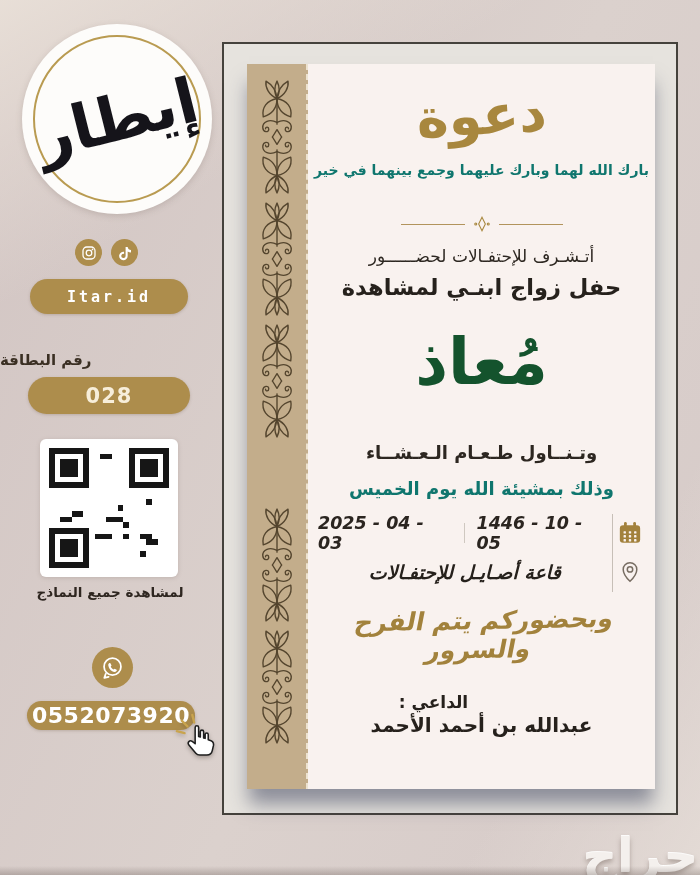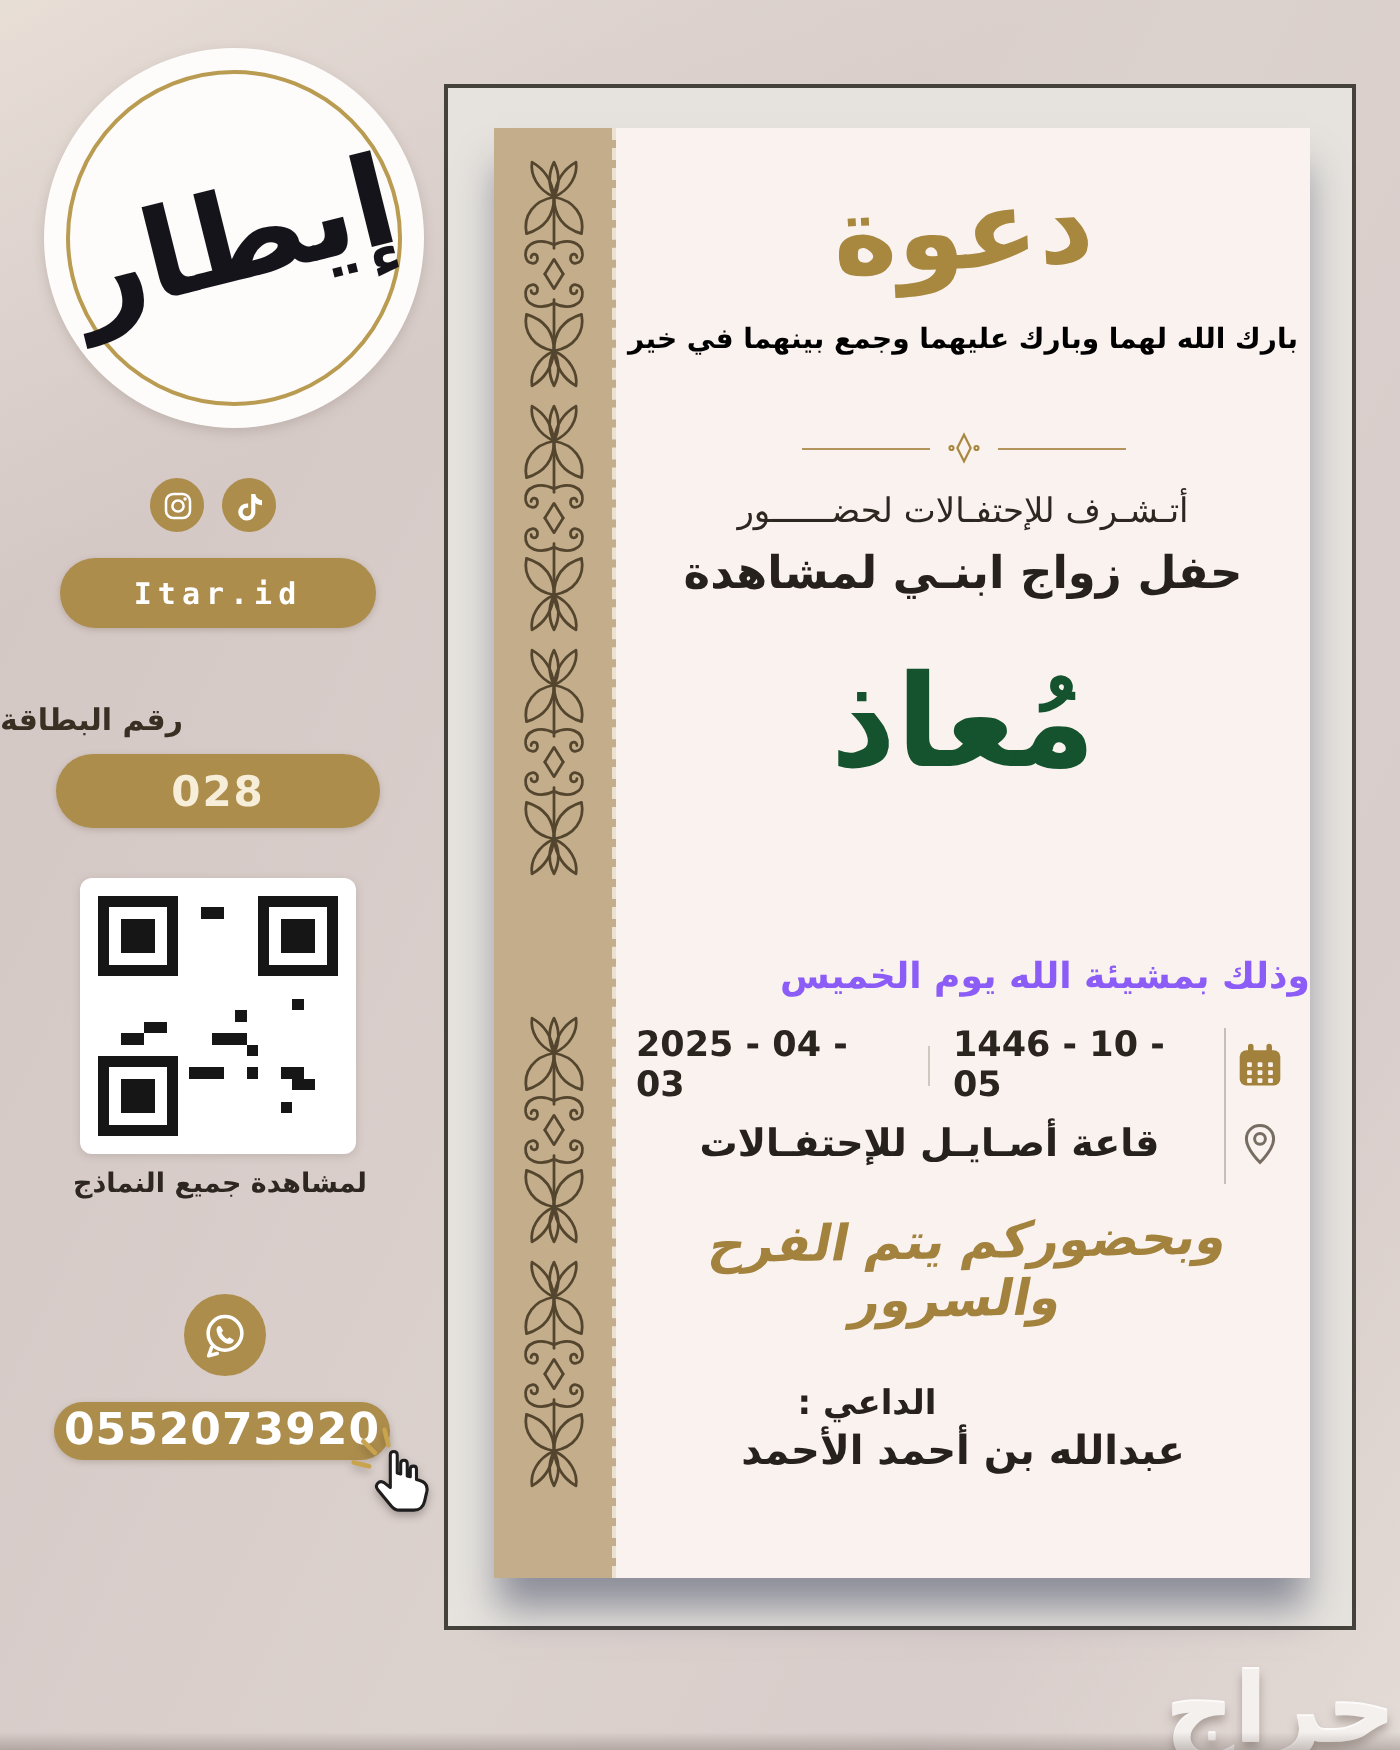"بارك الله لهما وبارك عليهما" .c-blessing { color: #000000 -> #0f766e }
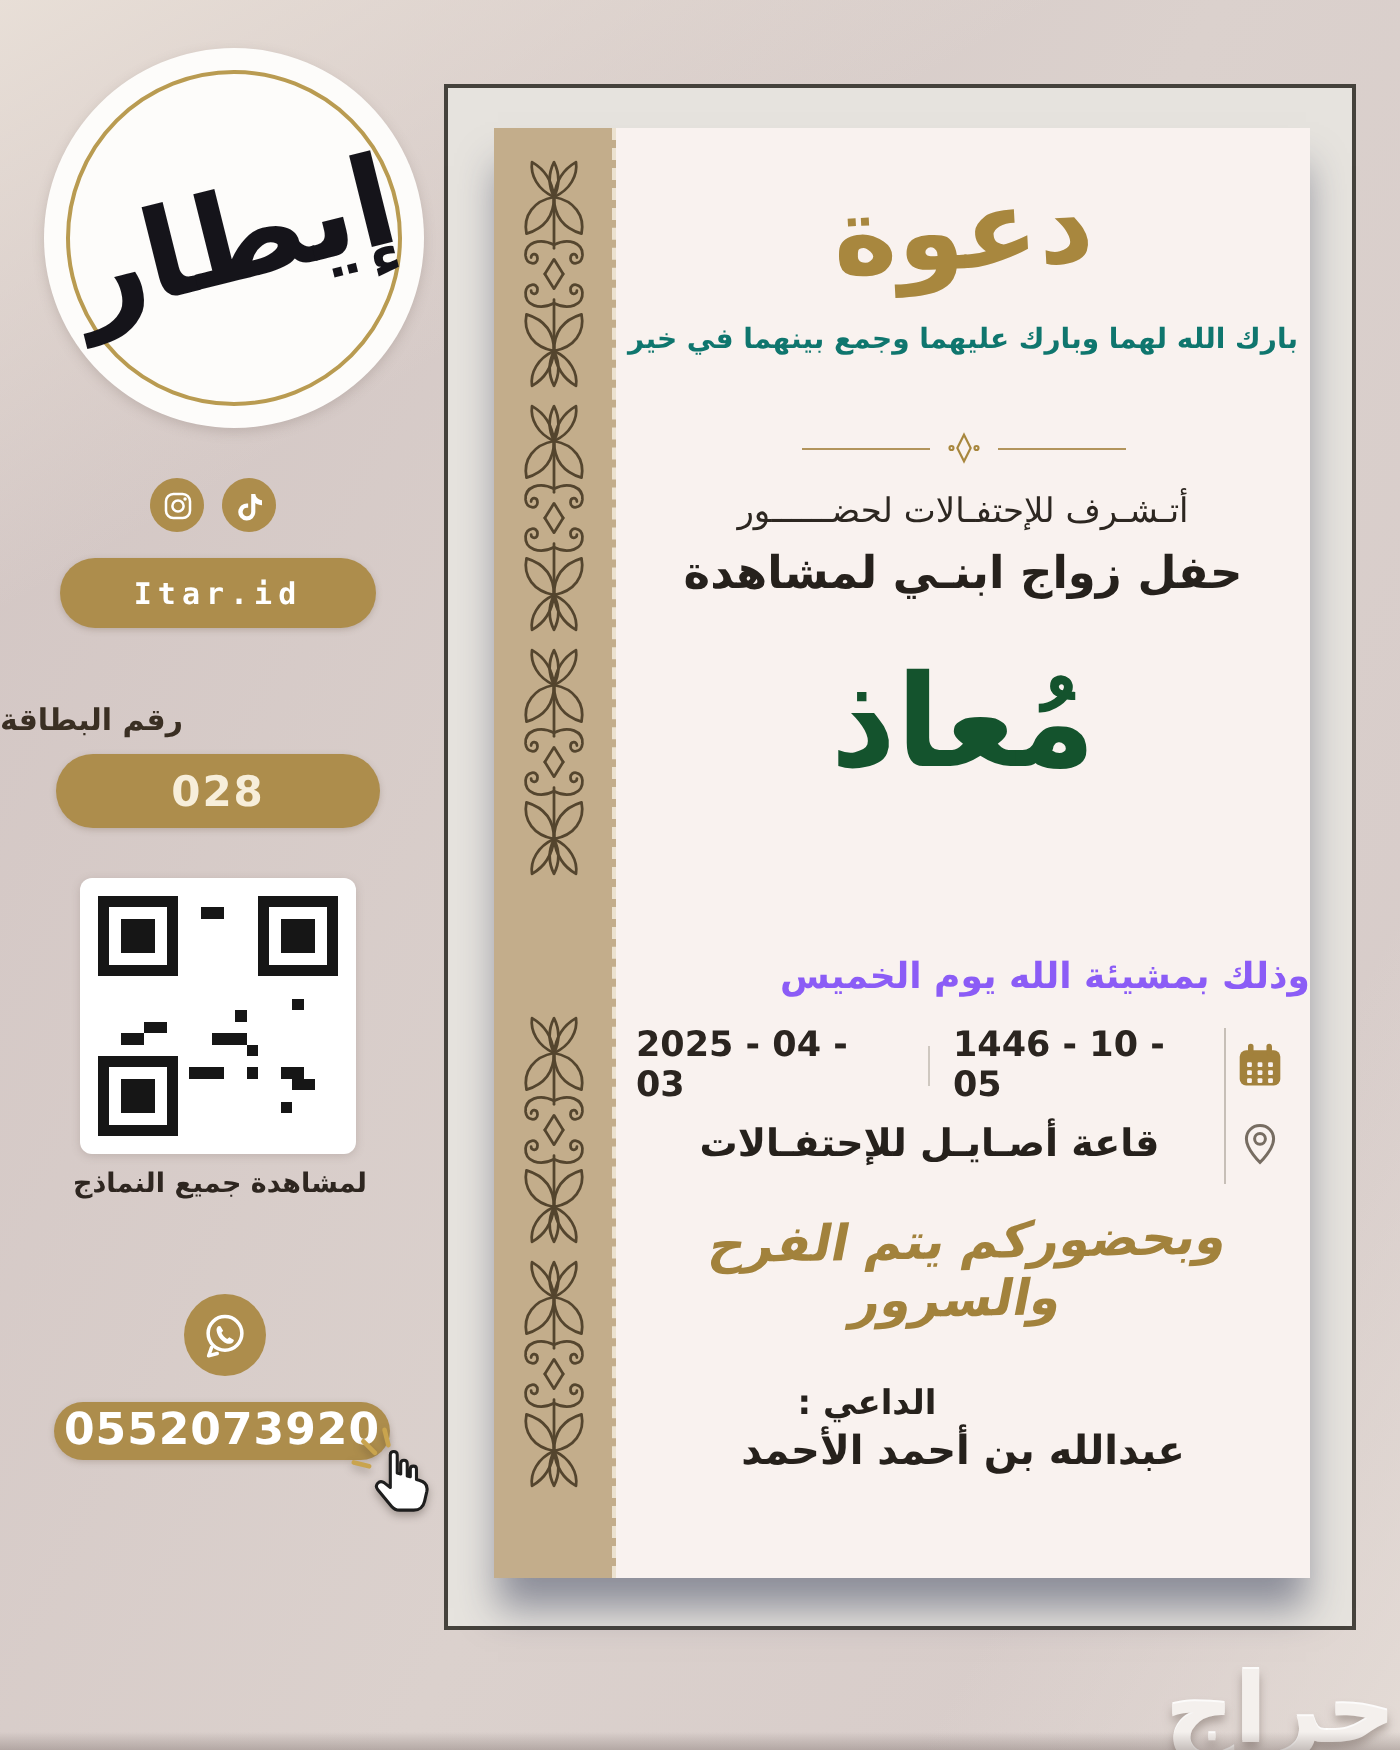"وتـنــاول طـعـام الـعـشــاء" div.c-dinner { html: none -> <div>وتـنــاول طـعـام الـعـشــاء</div> }
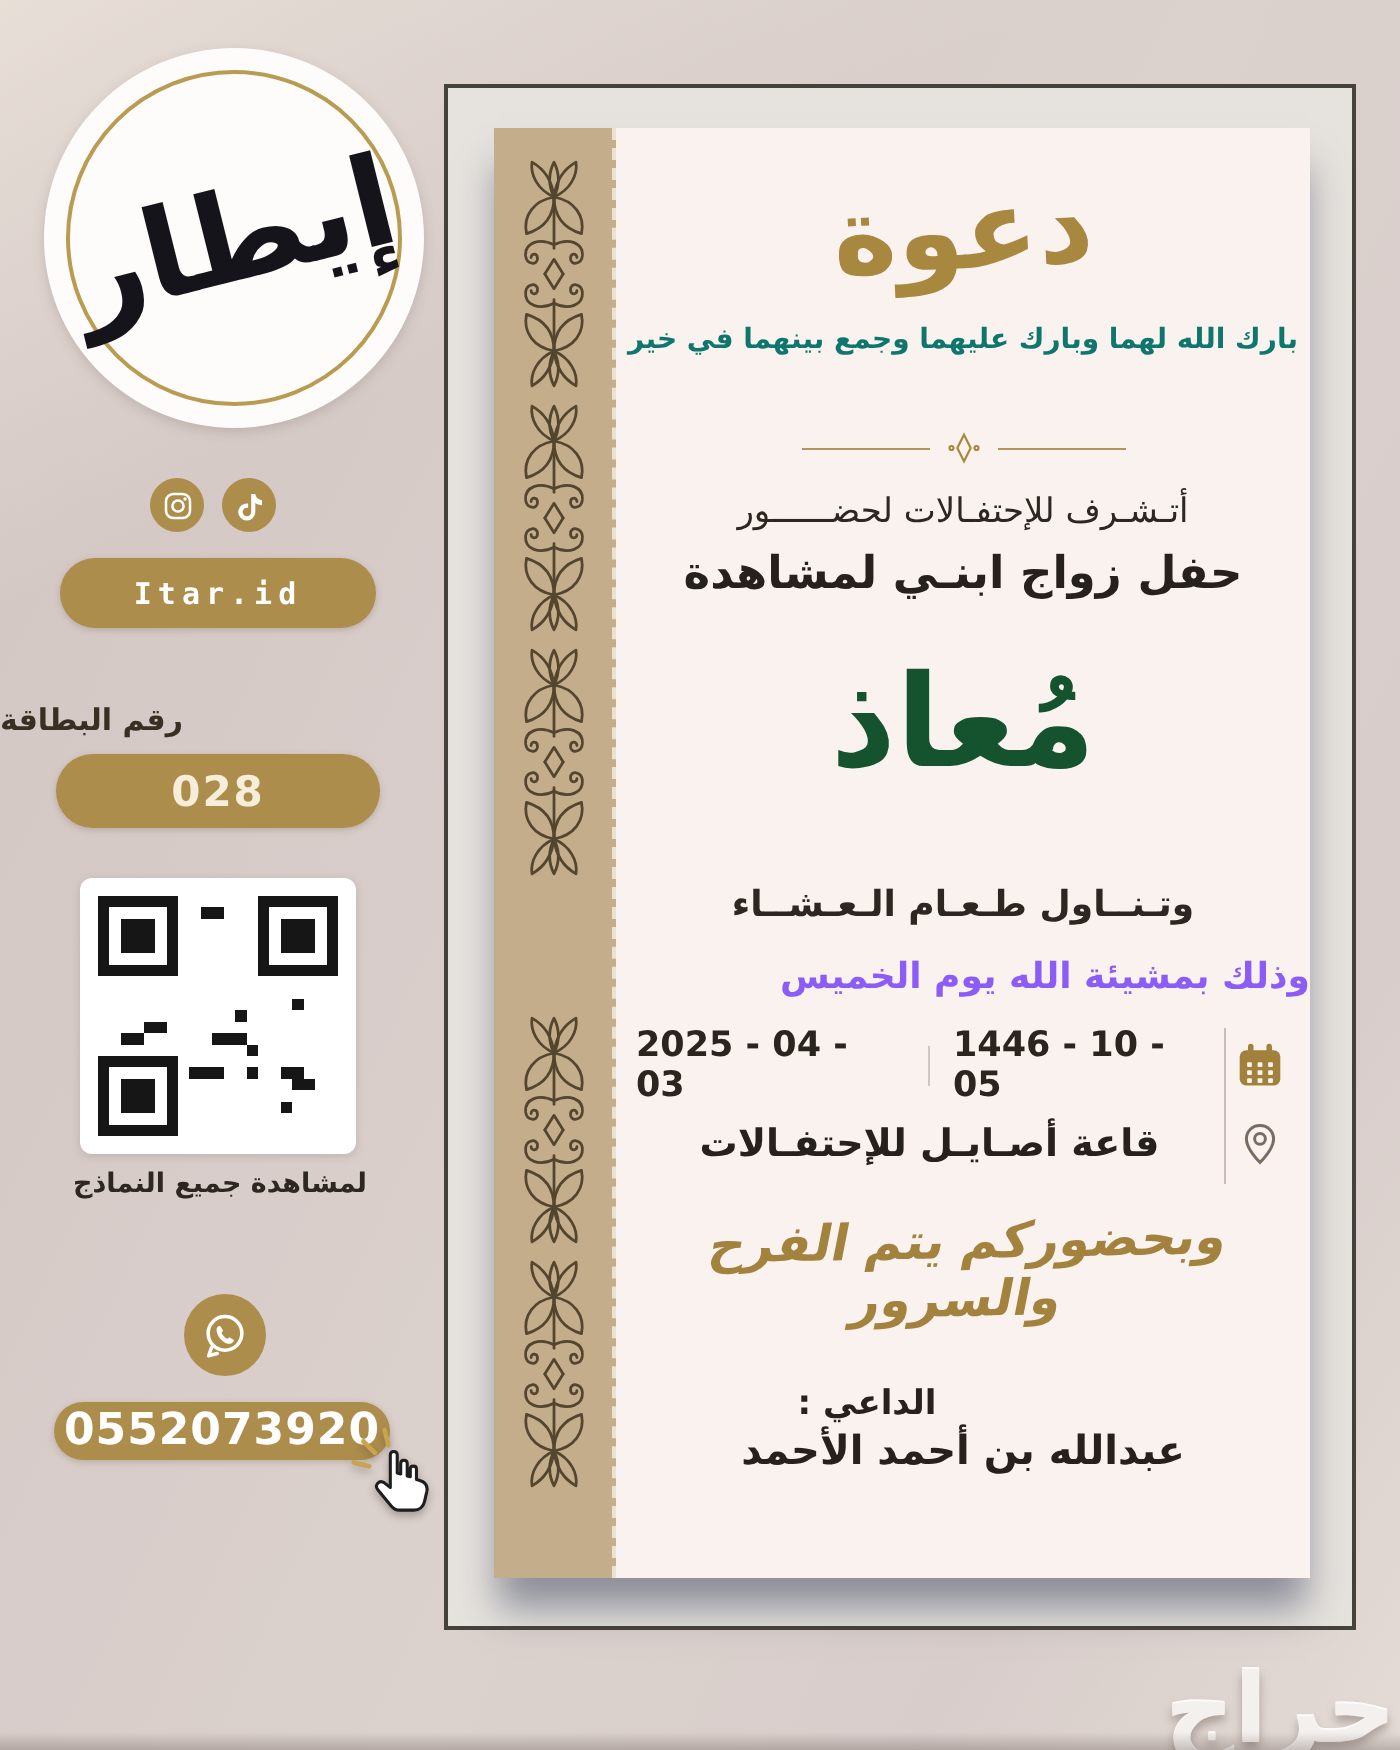"وذلك بمشيئة الله يوم الخميس" .c-day { color: #8b5cf6 -> #0f766e; text-align: right -> center }
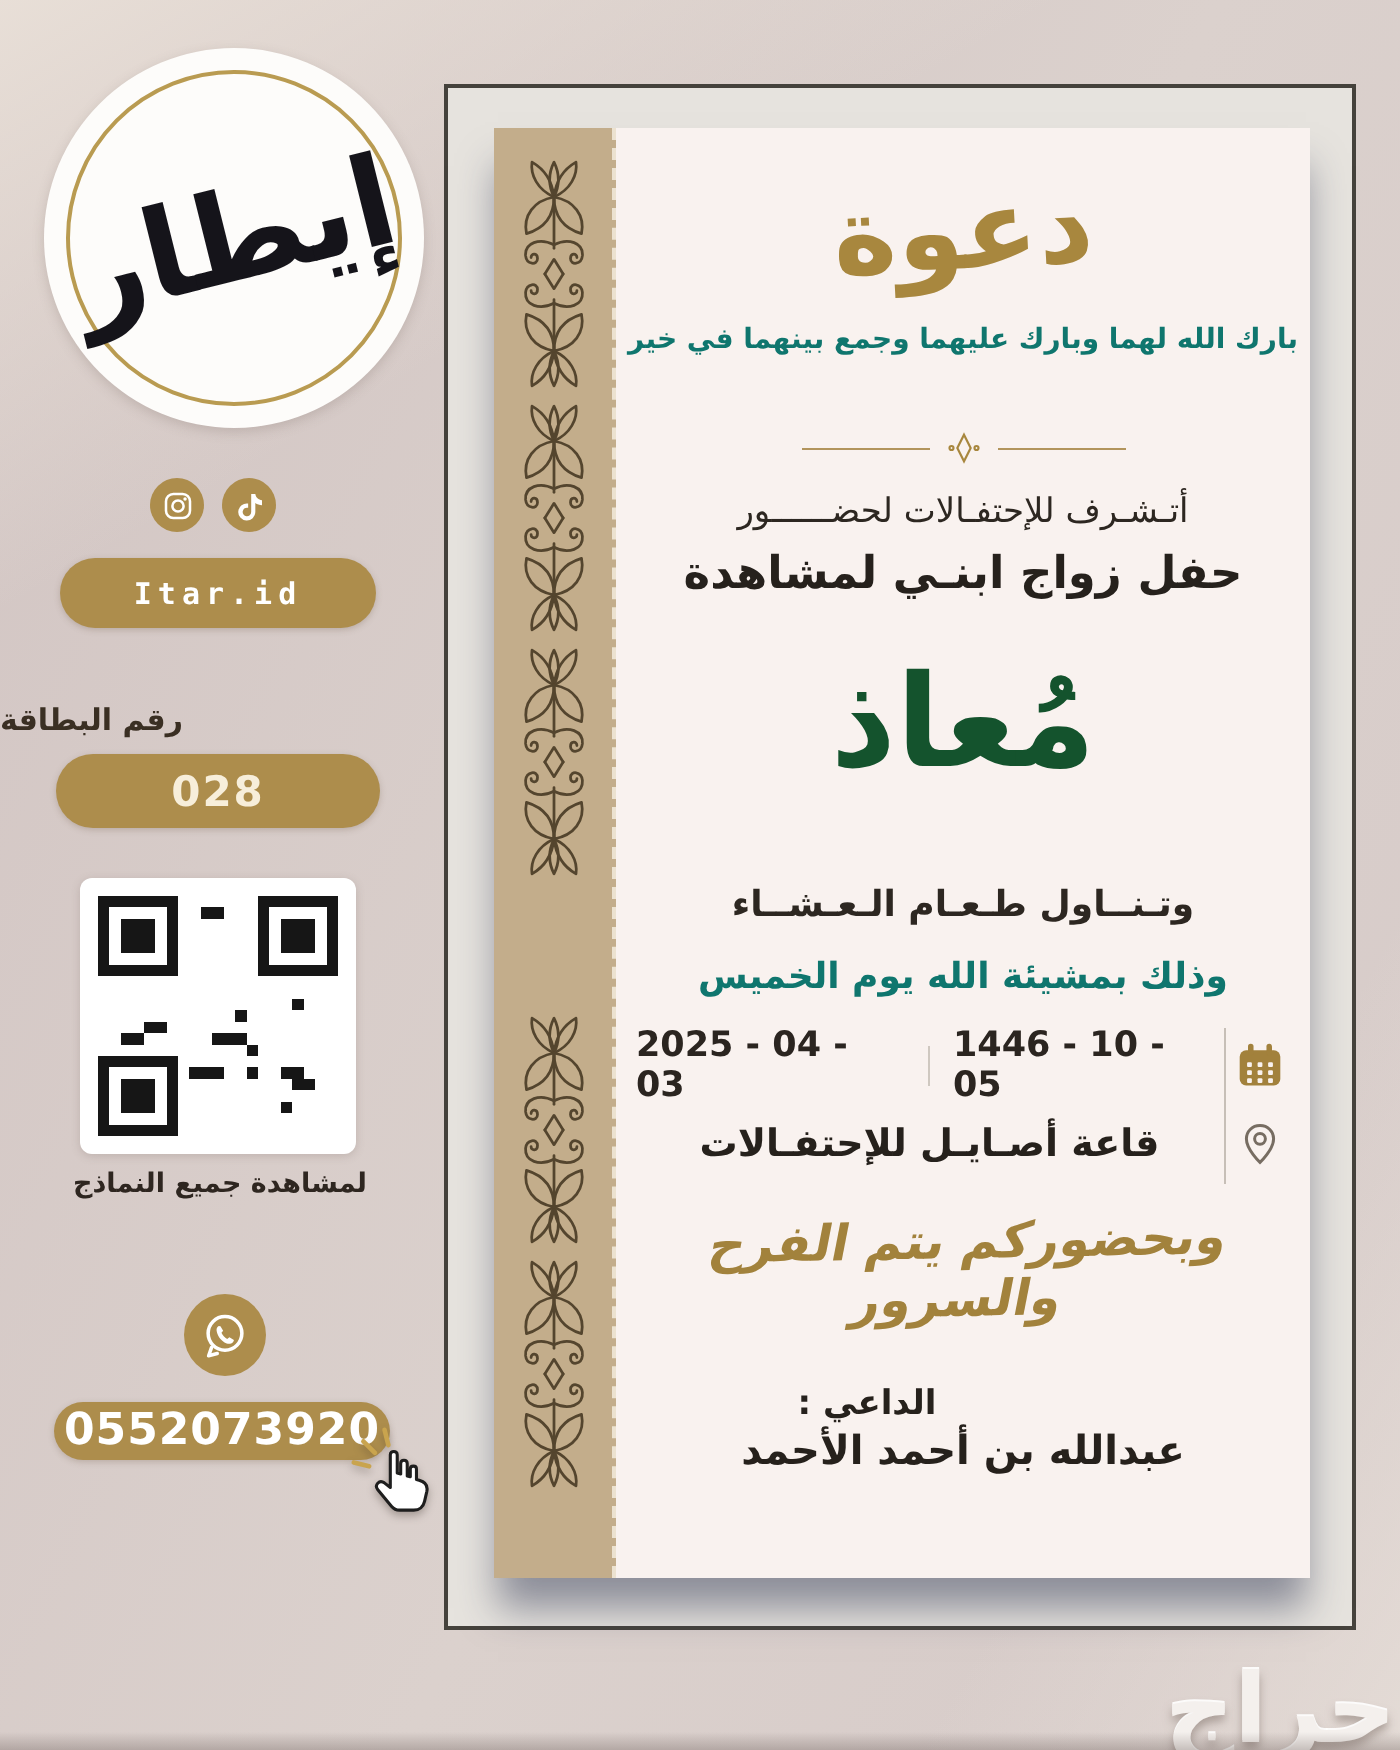"2025 - 04 - 03" .row-main { font-style: none -> italic }
